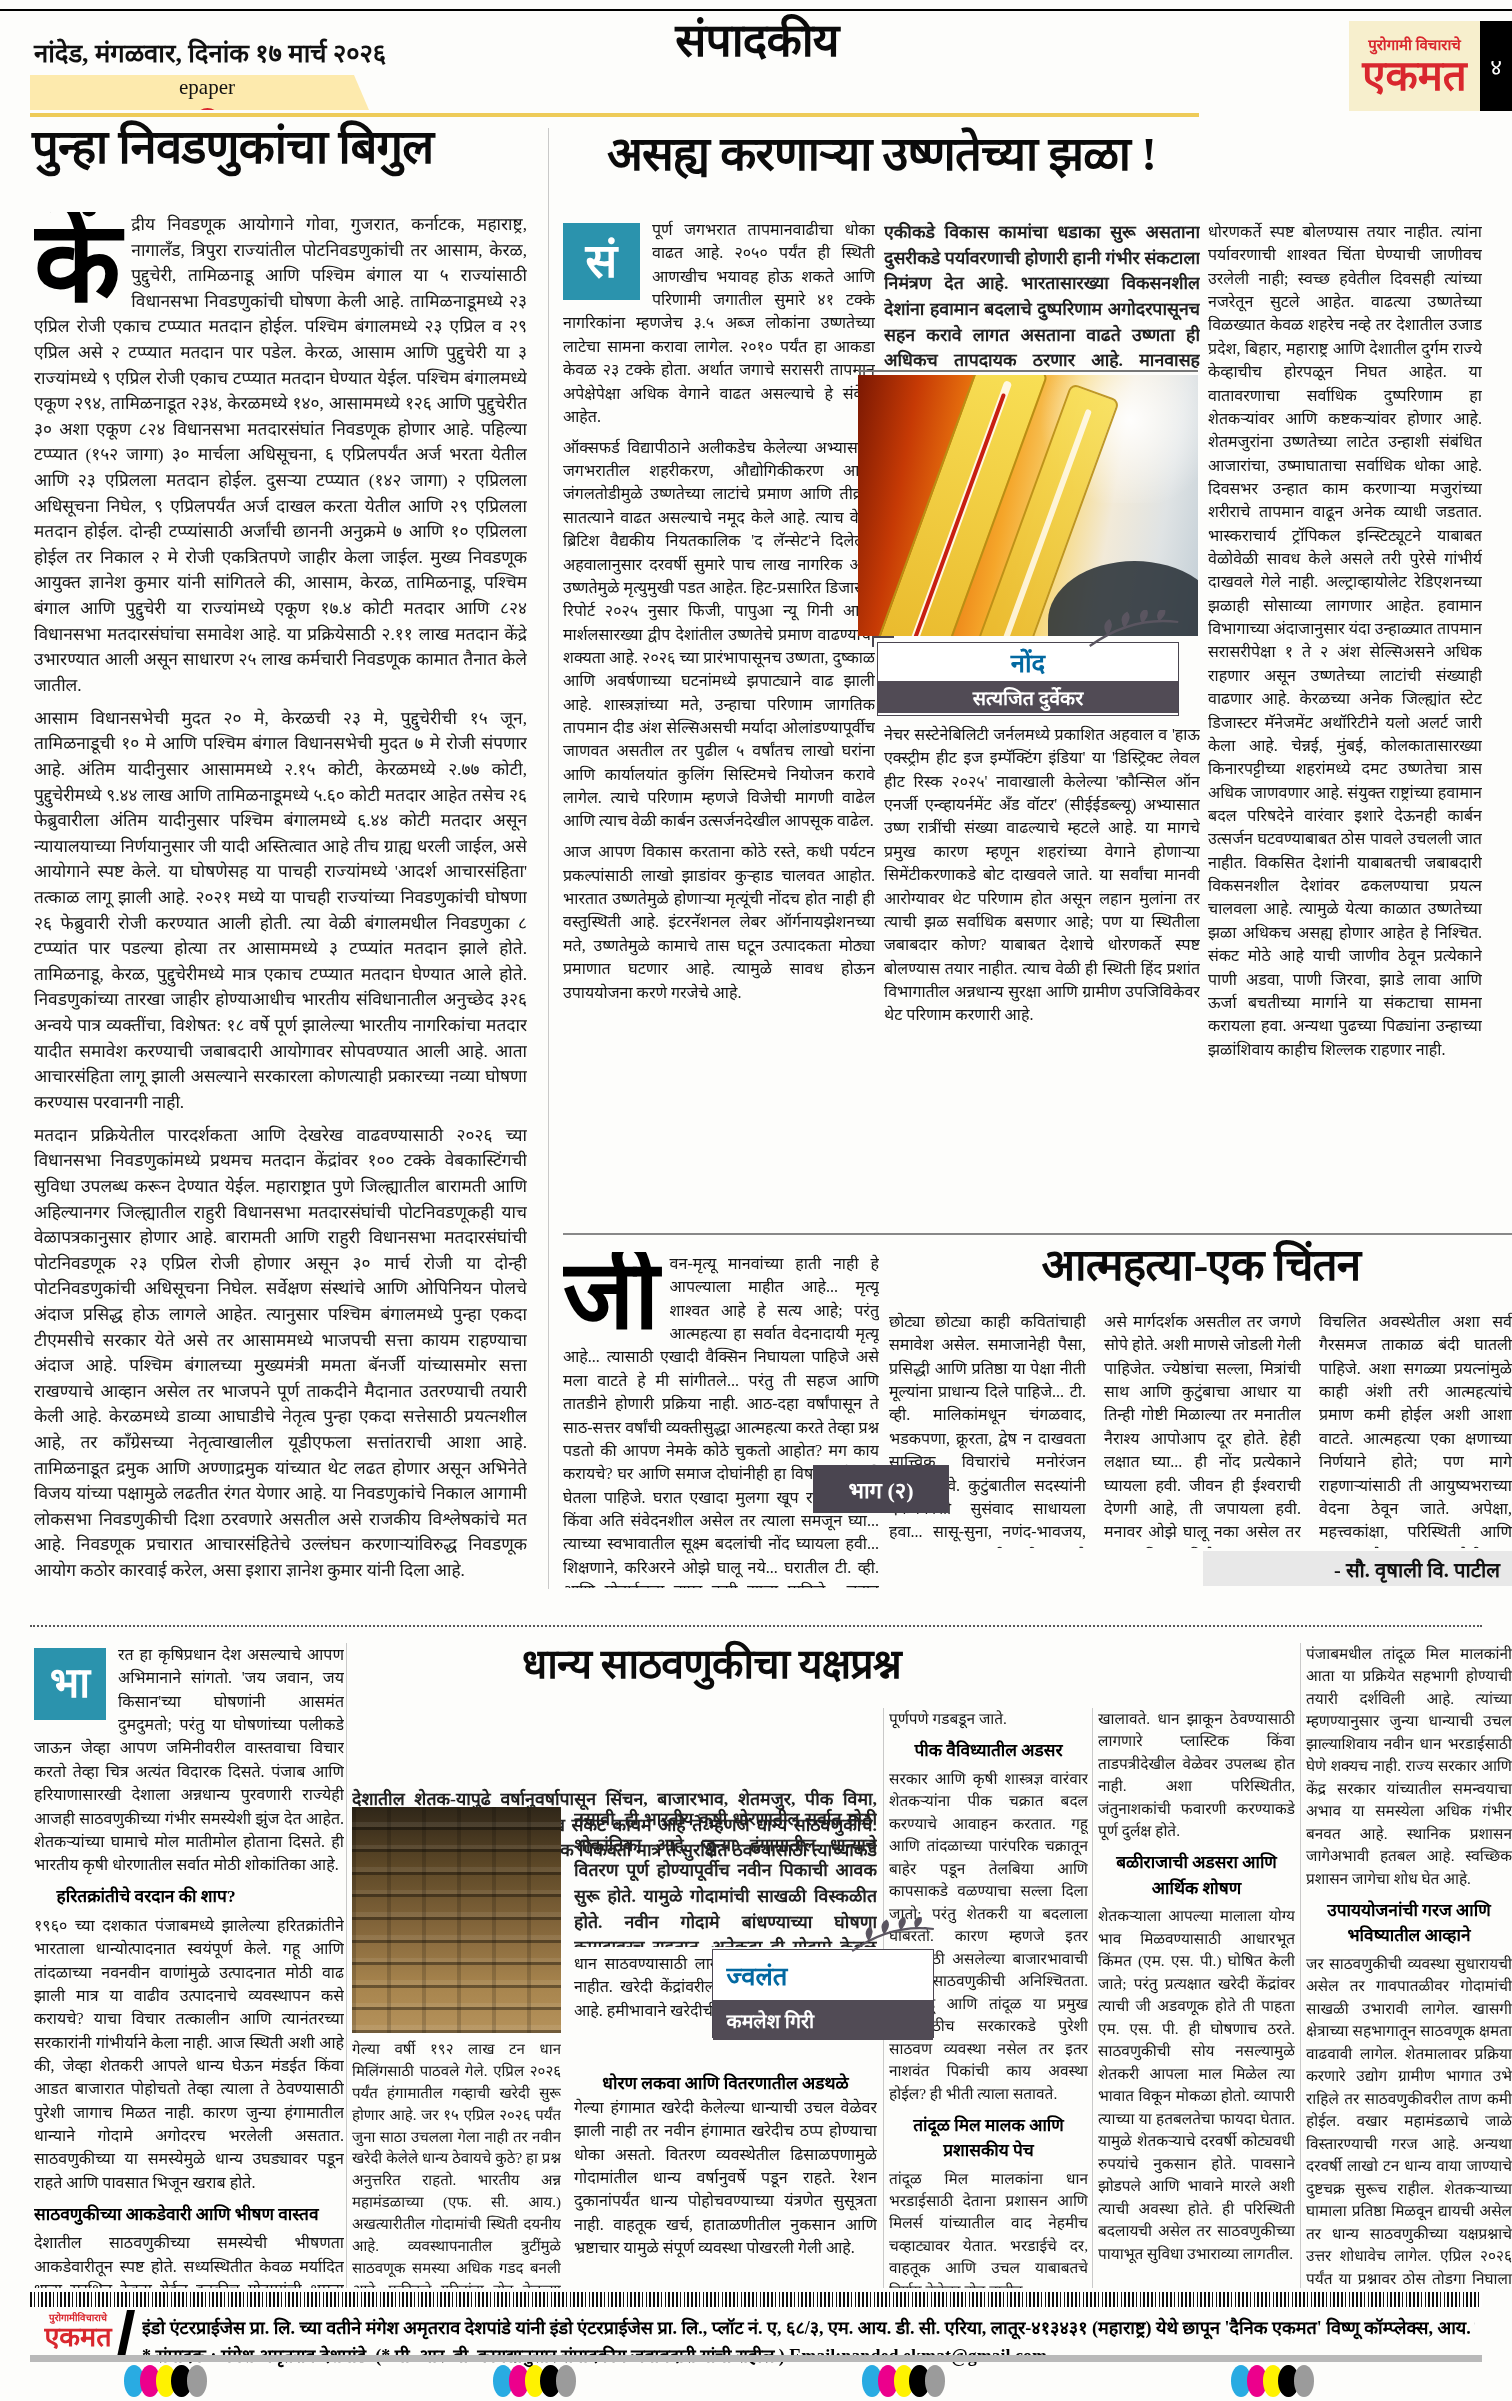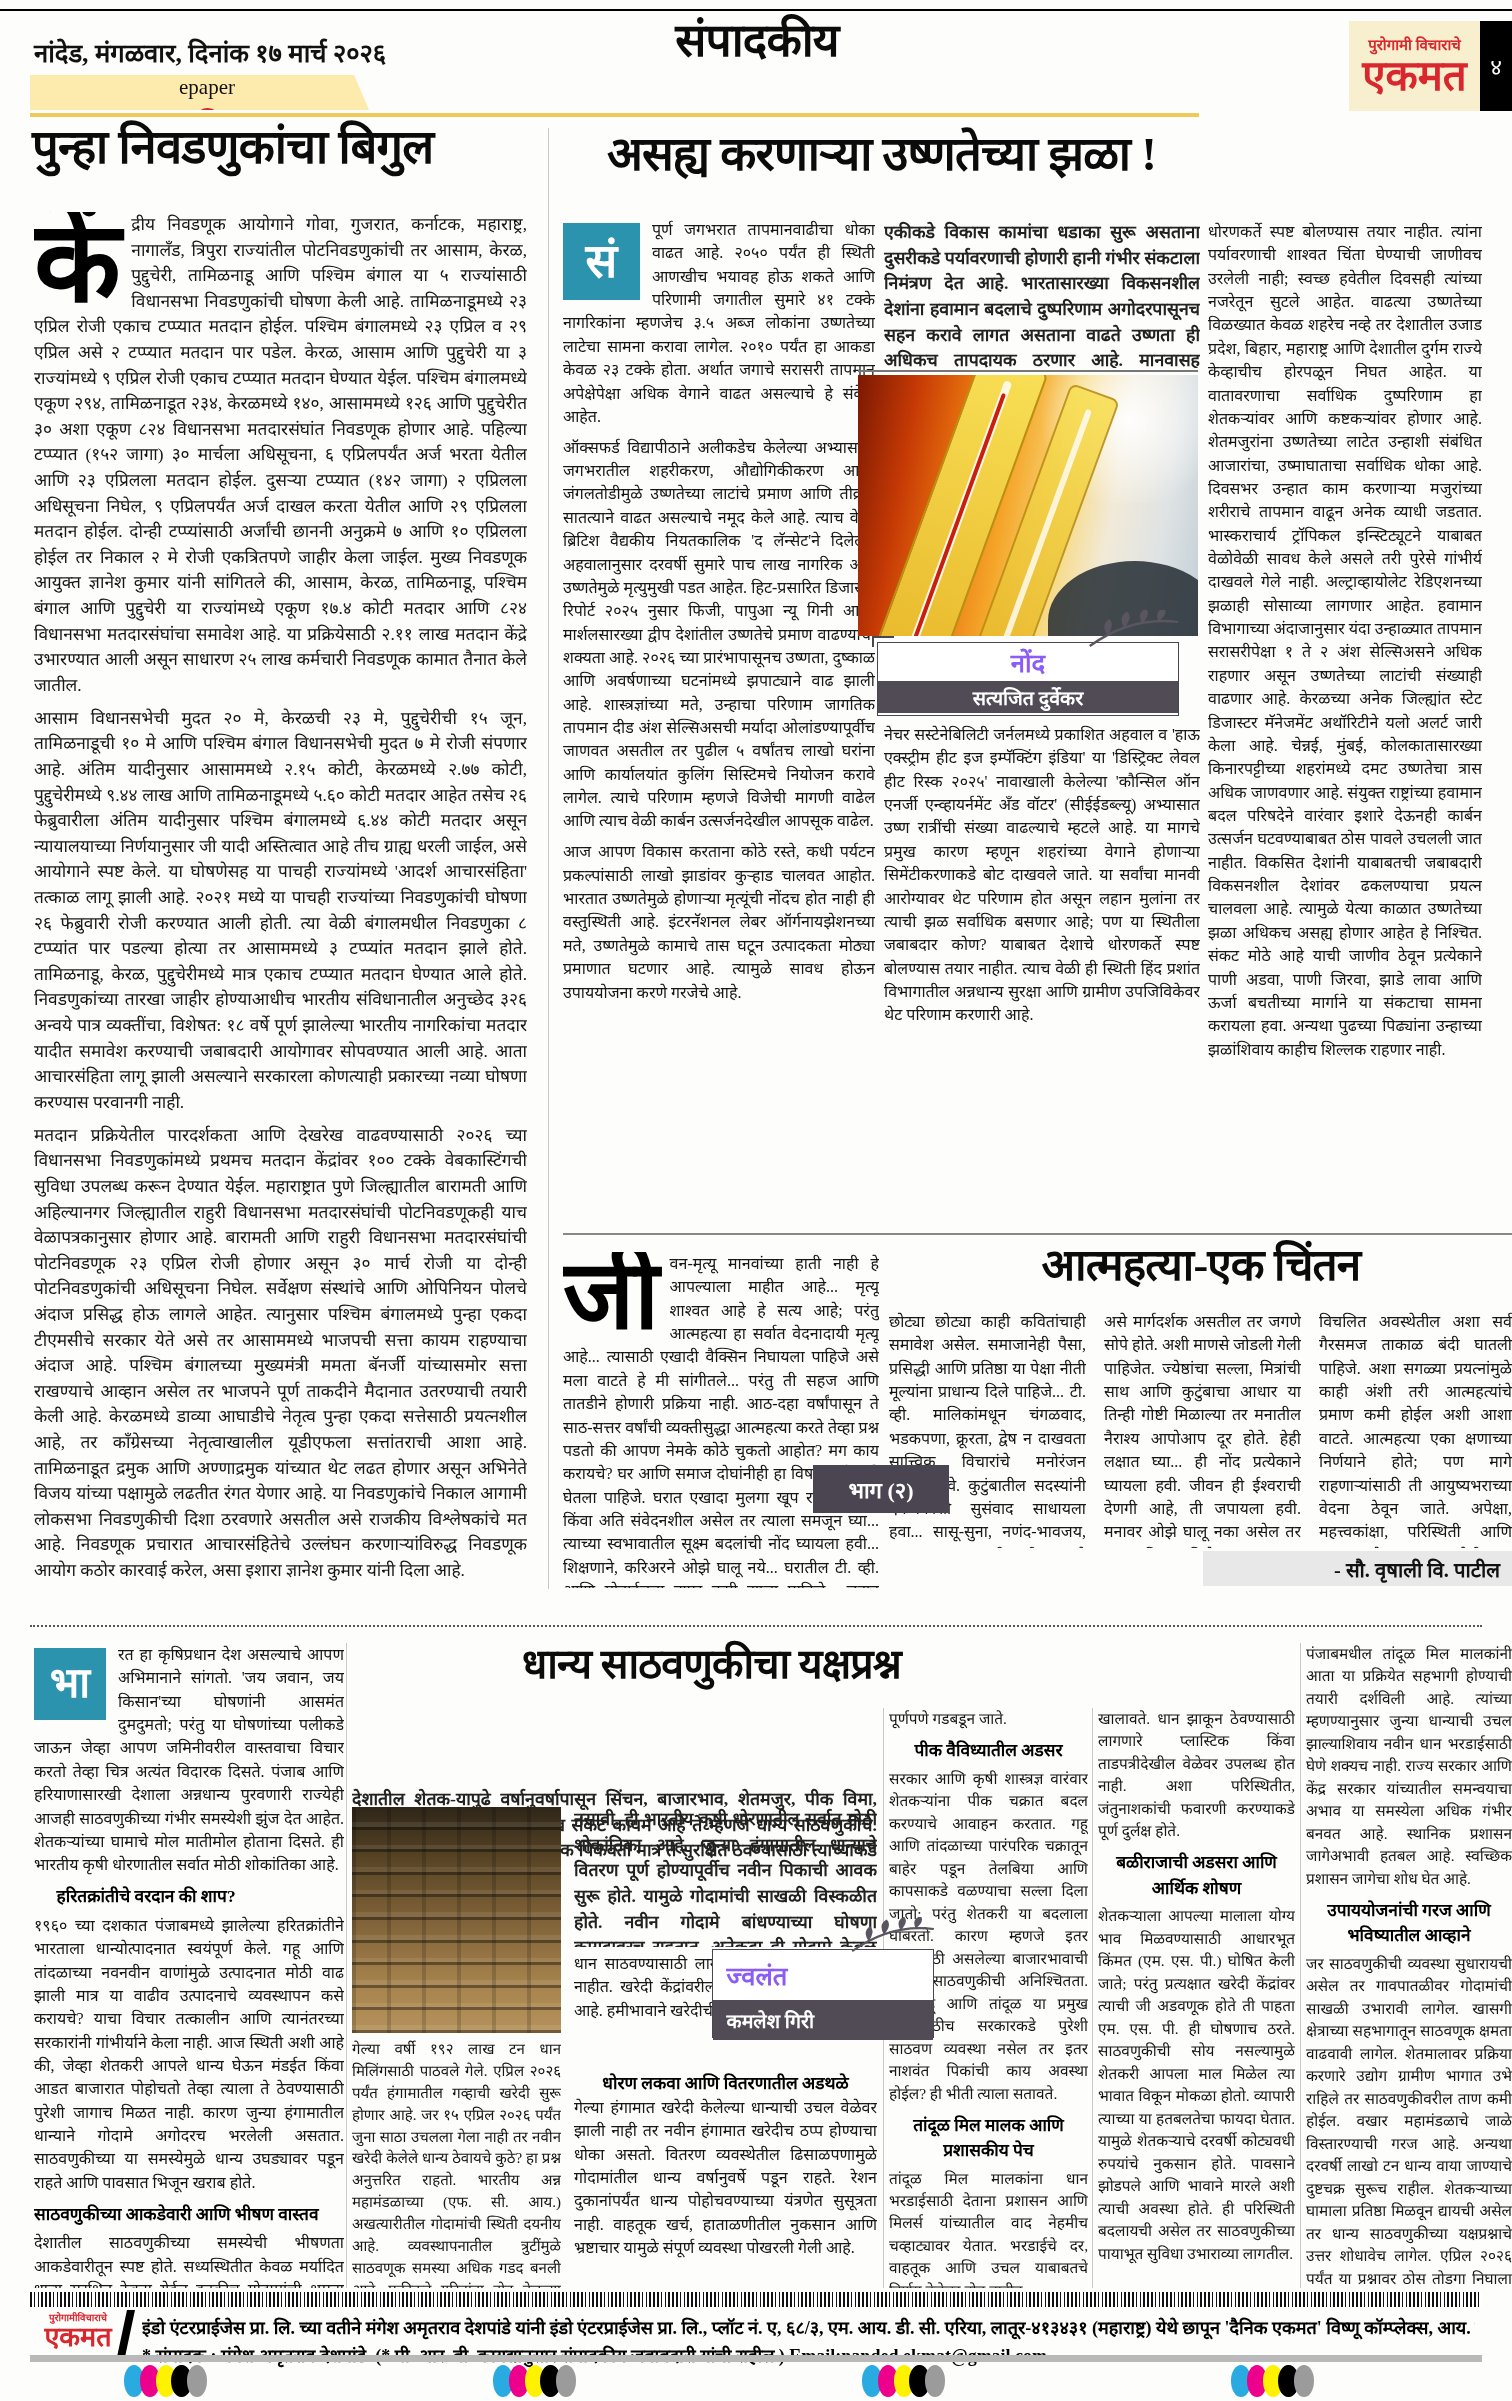"नोंद" .nb-title { color: #8b5cf6 -> #0369a1 }
